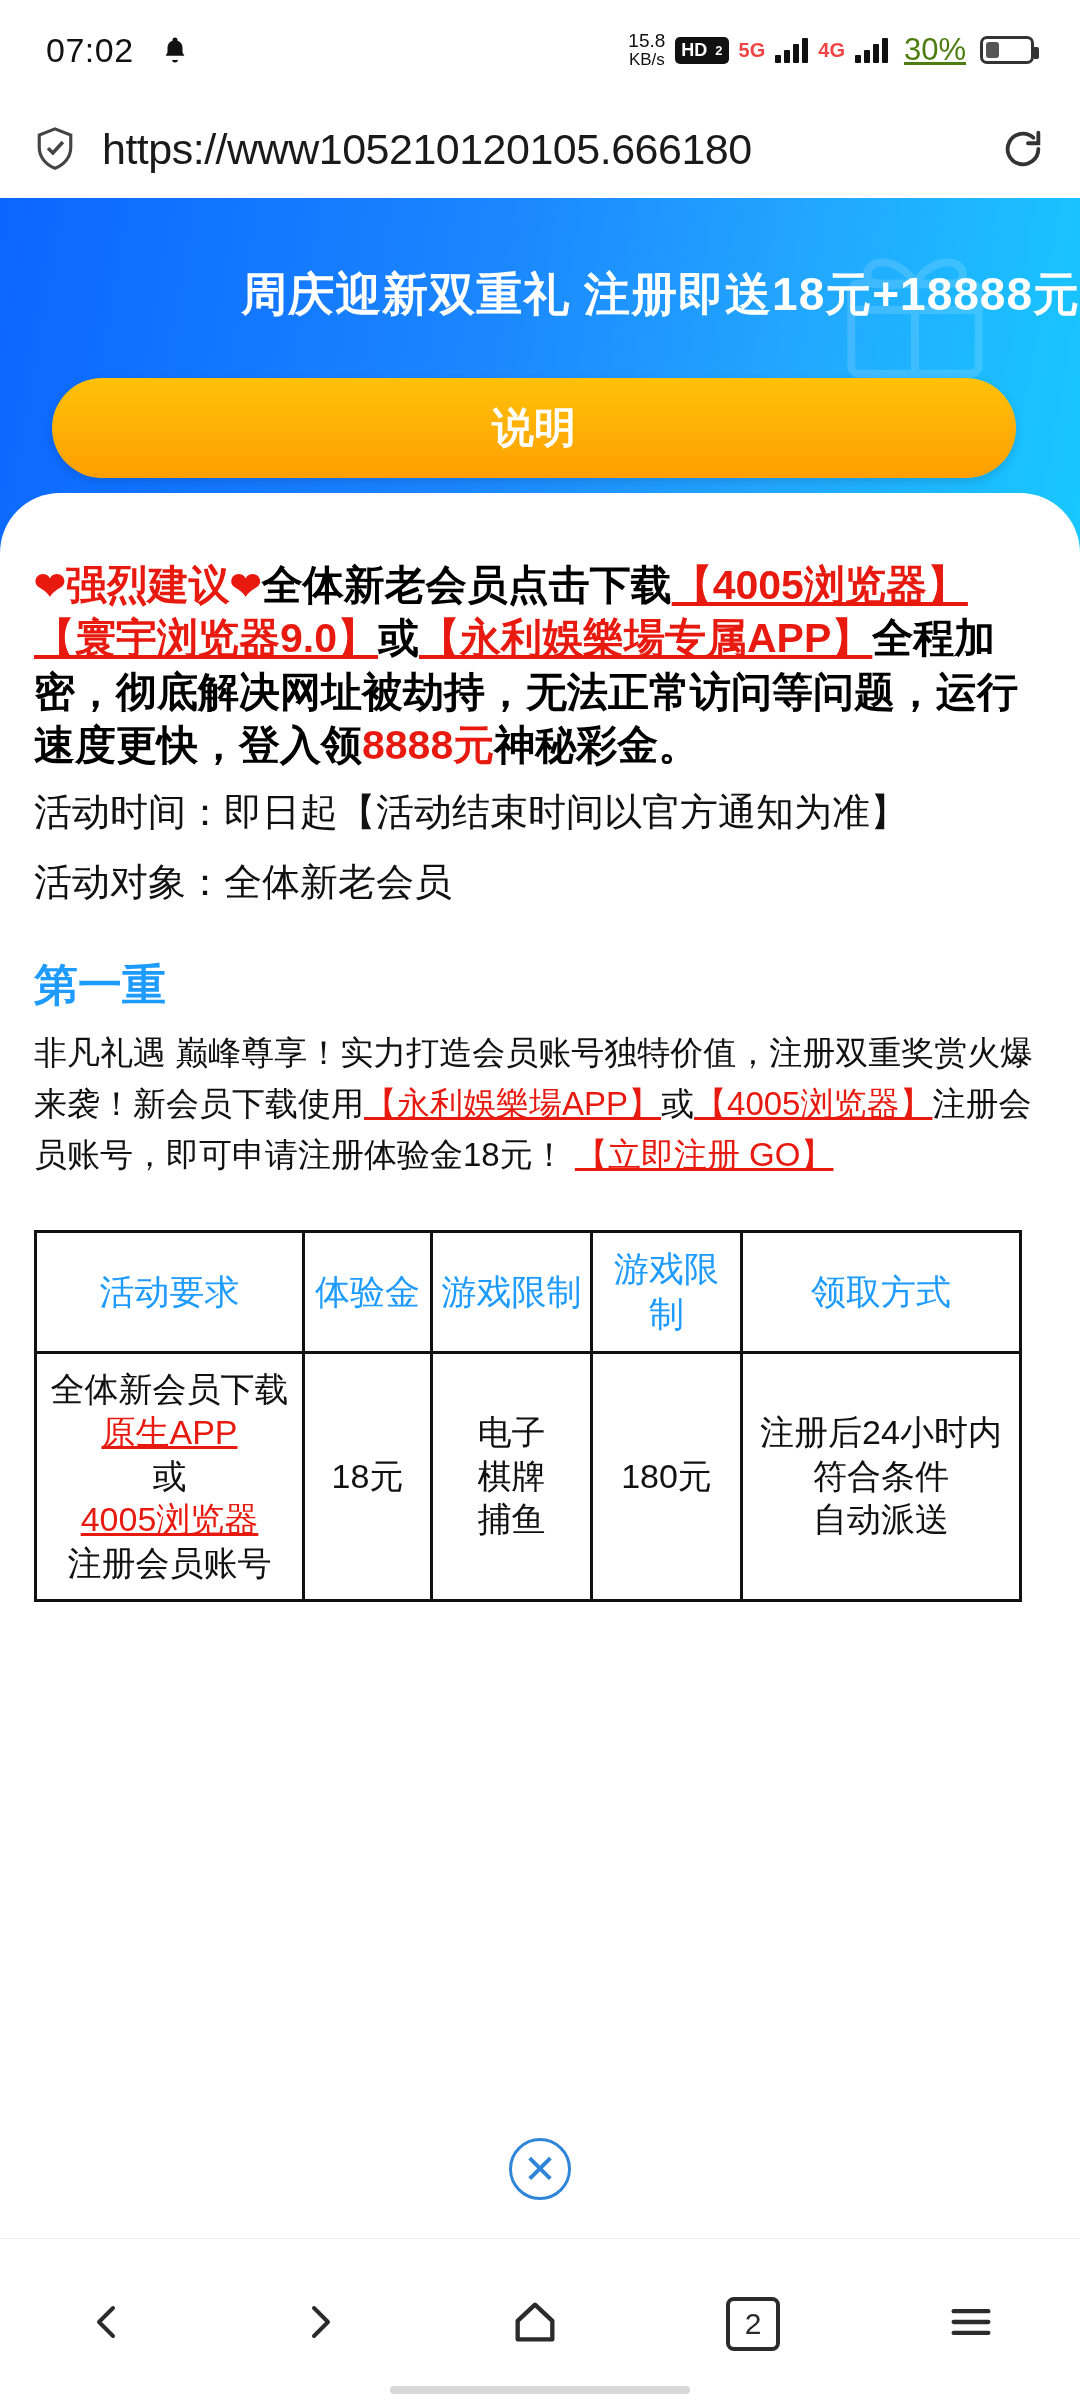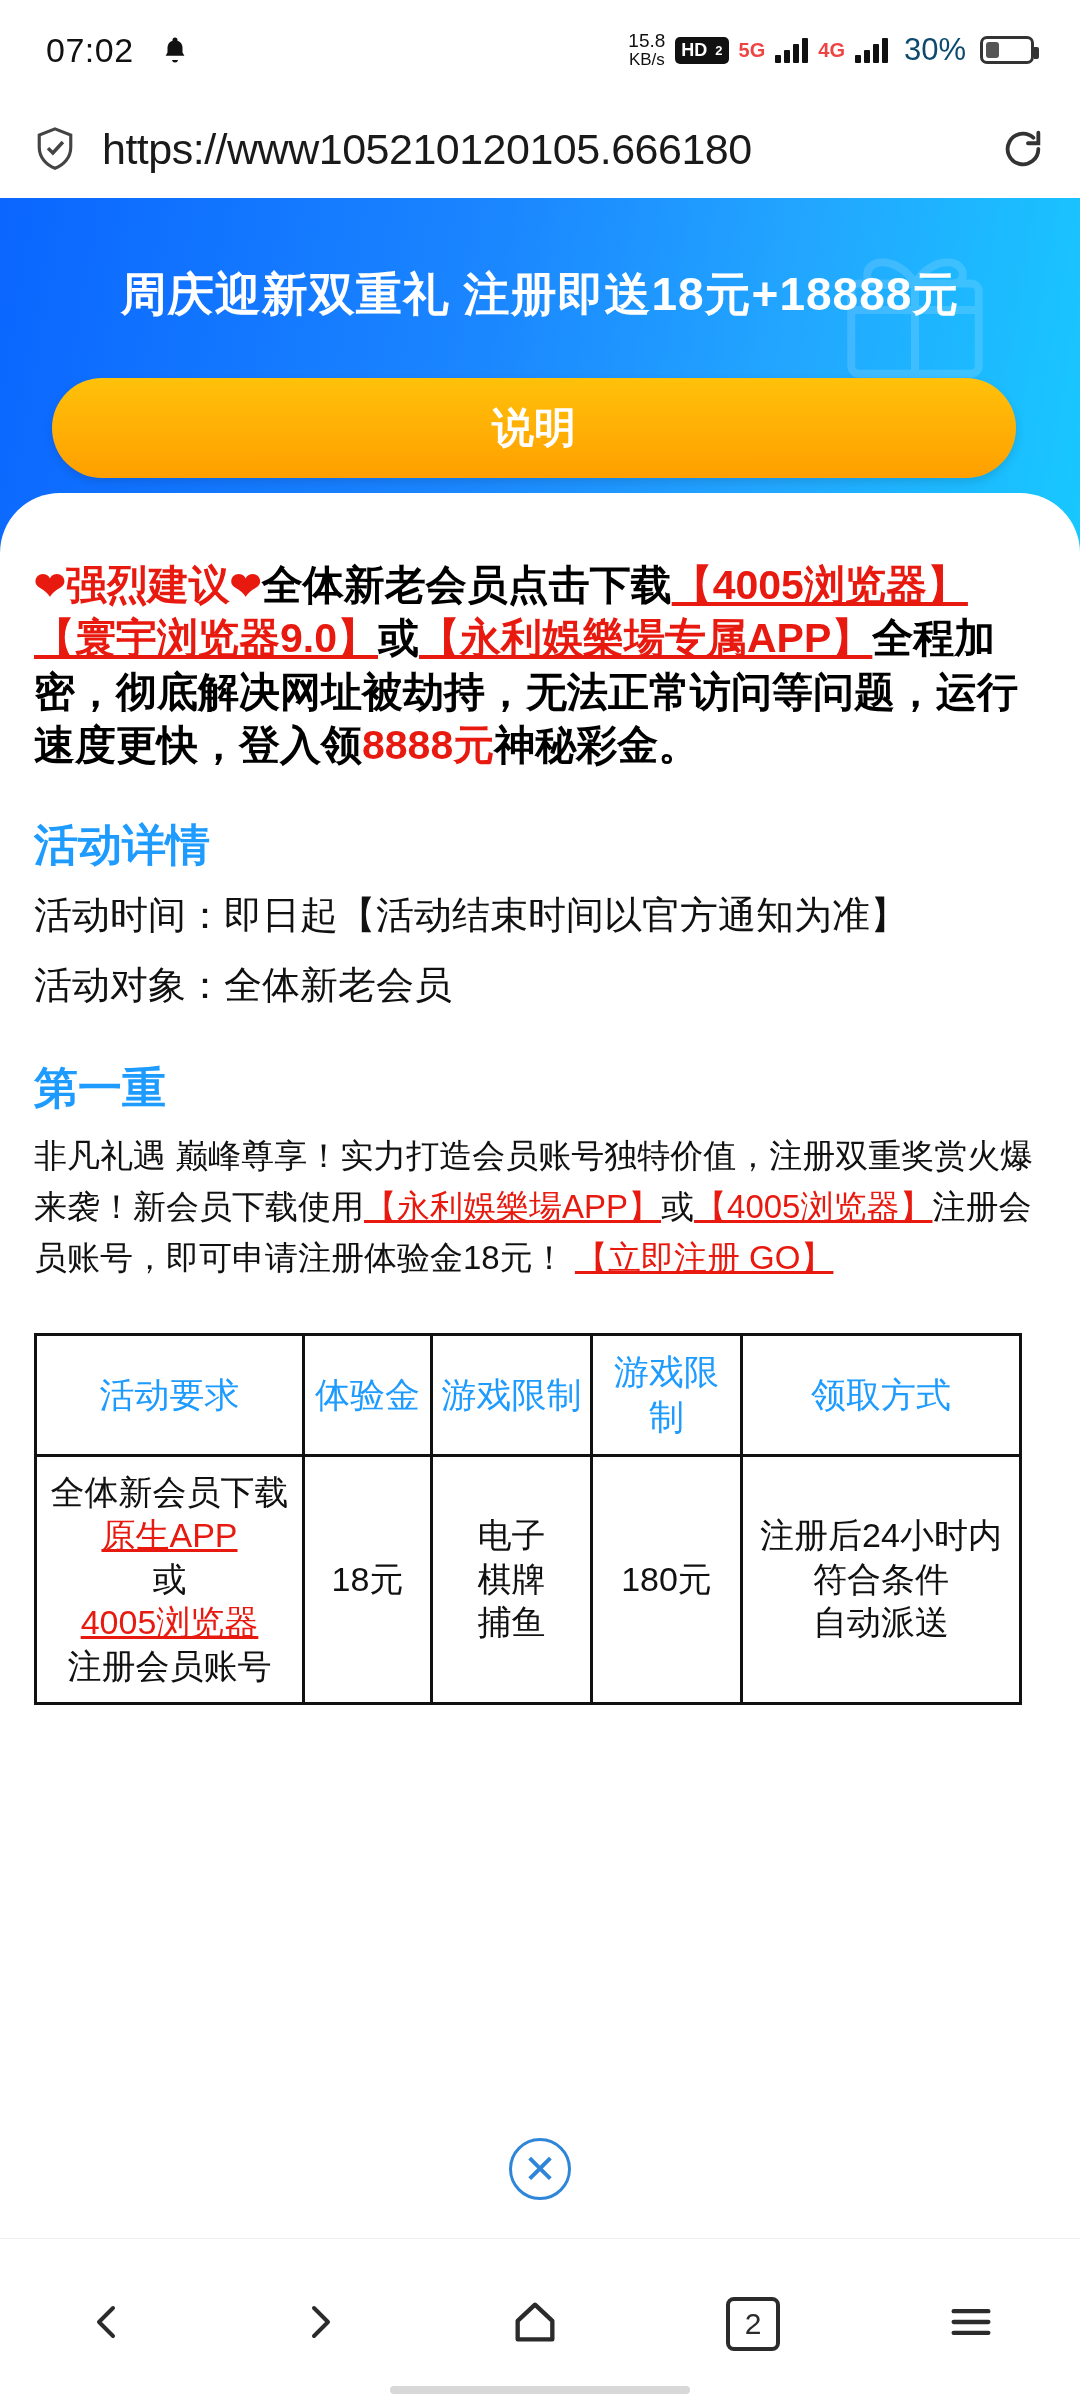"30%" .batt-pct { color: #0c4a6e -> #4d7c0f; text-decoration: none -> underline }
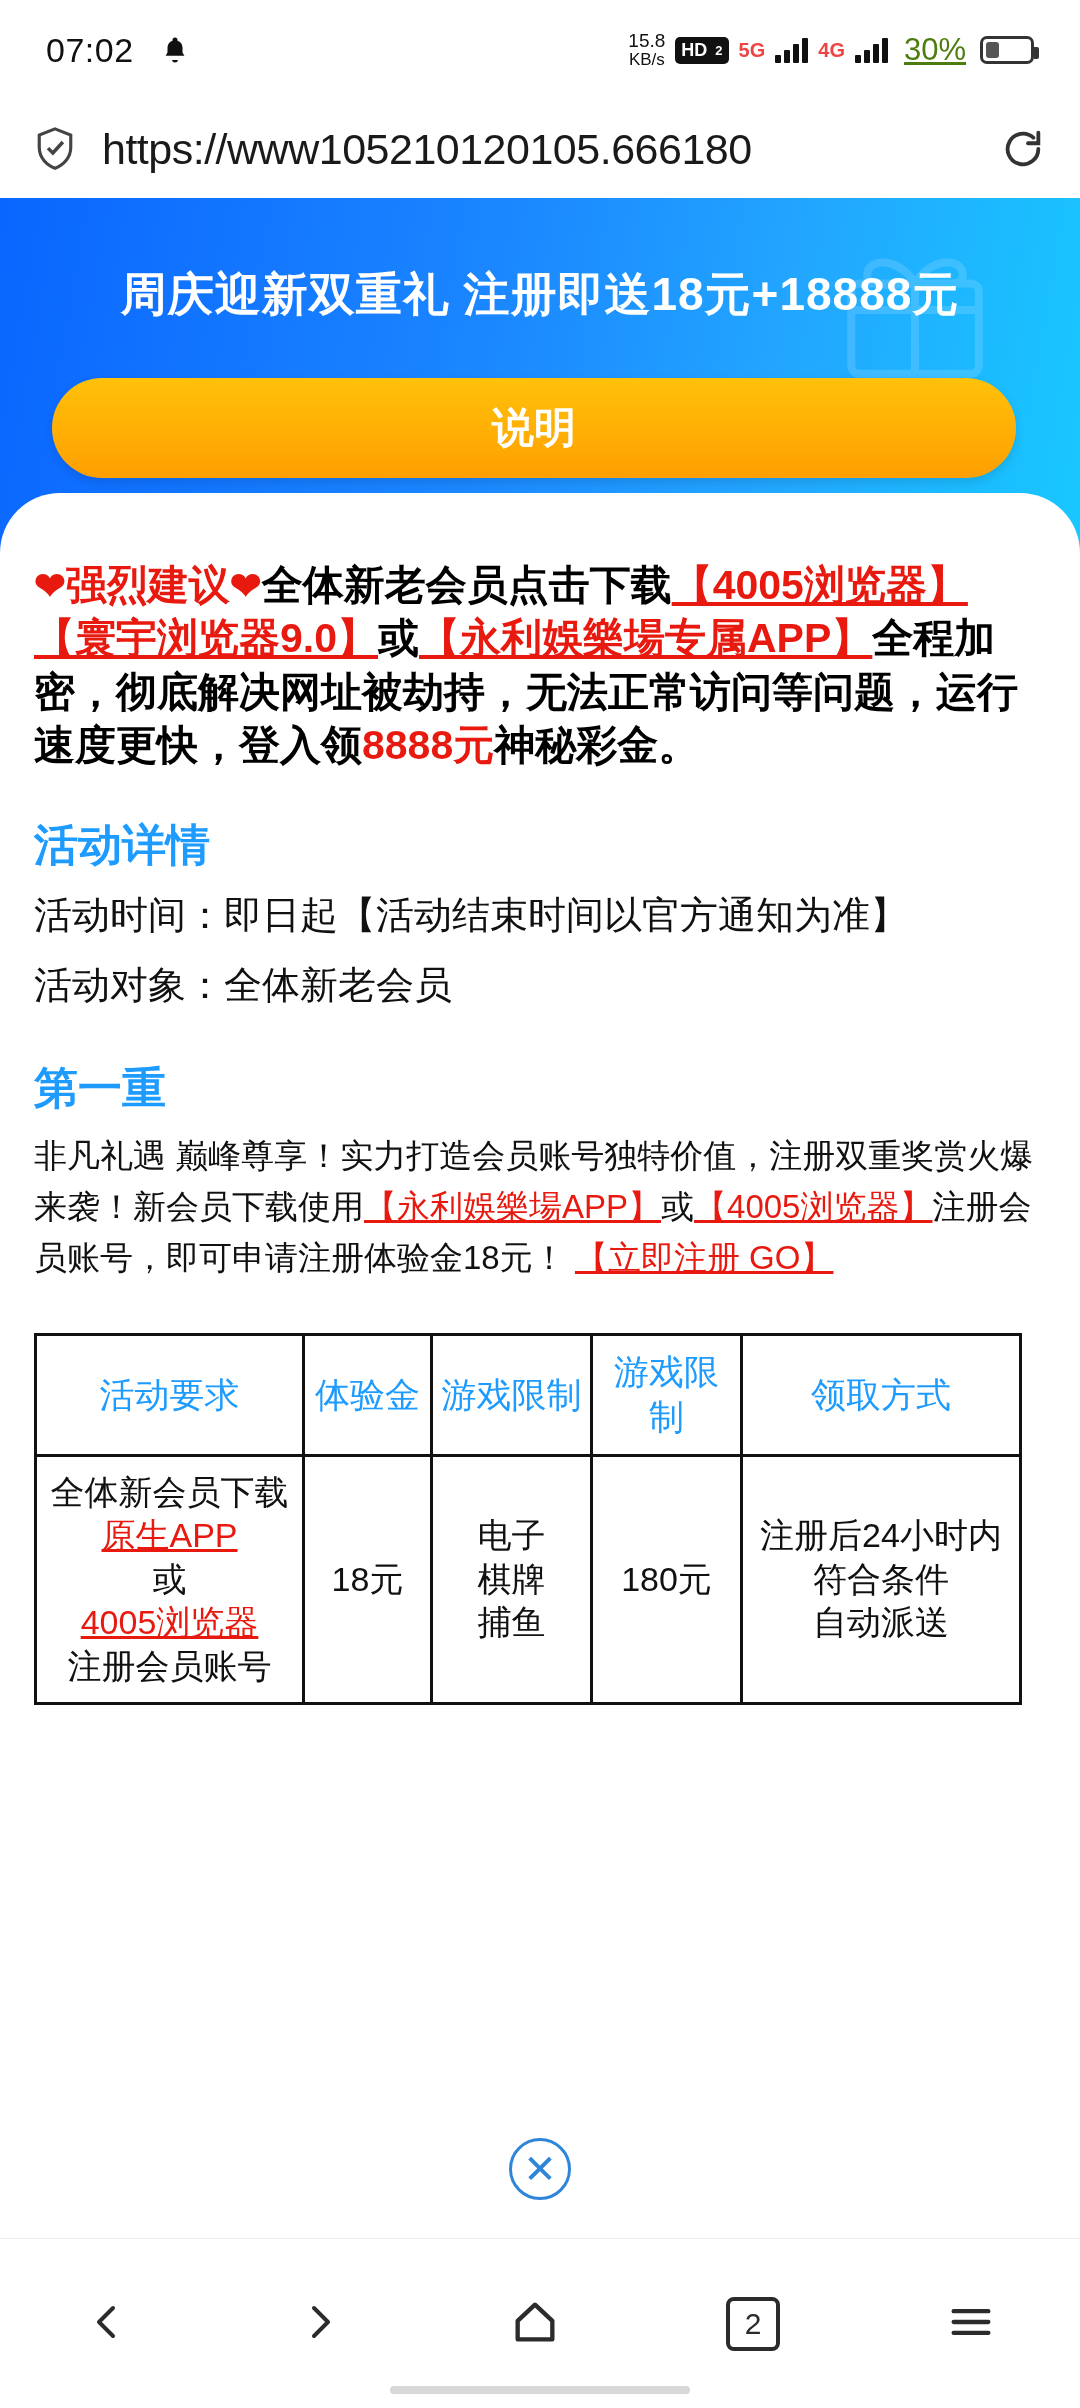"周庆迎新双重礼 注册即送18元+18888元" .banner-title { text-align: center -> right }
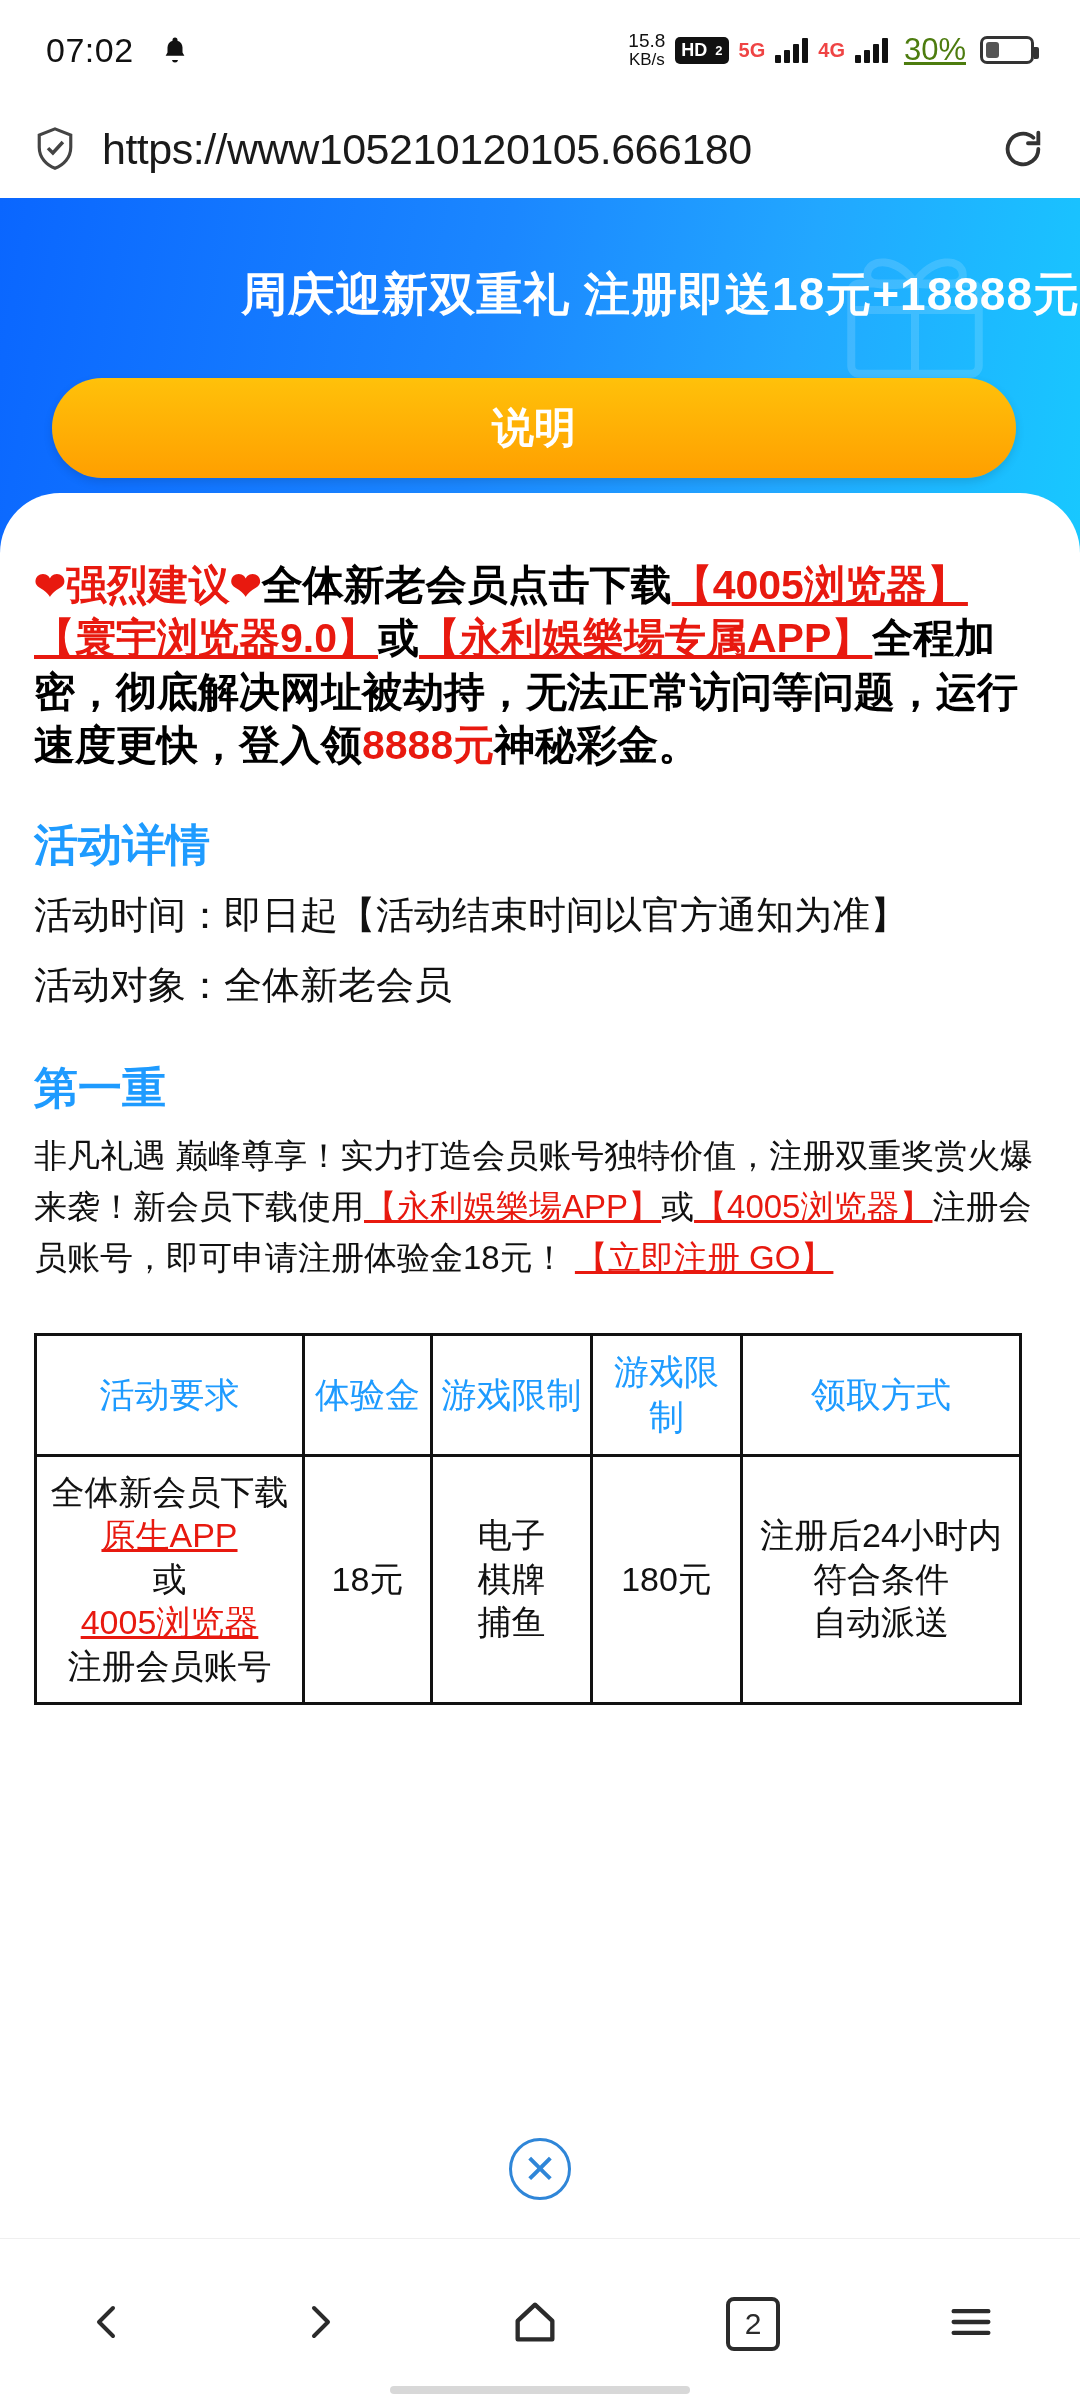"活动详情" div.sec-title { html: <div>活动详情</div> -> none }
